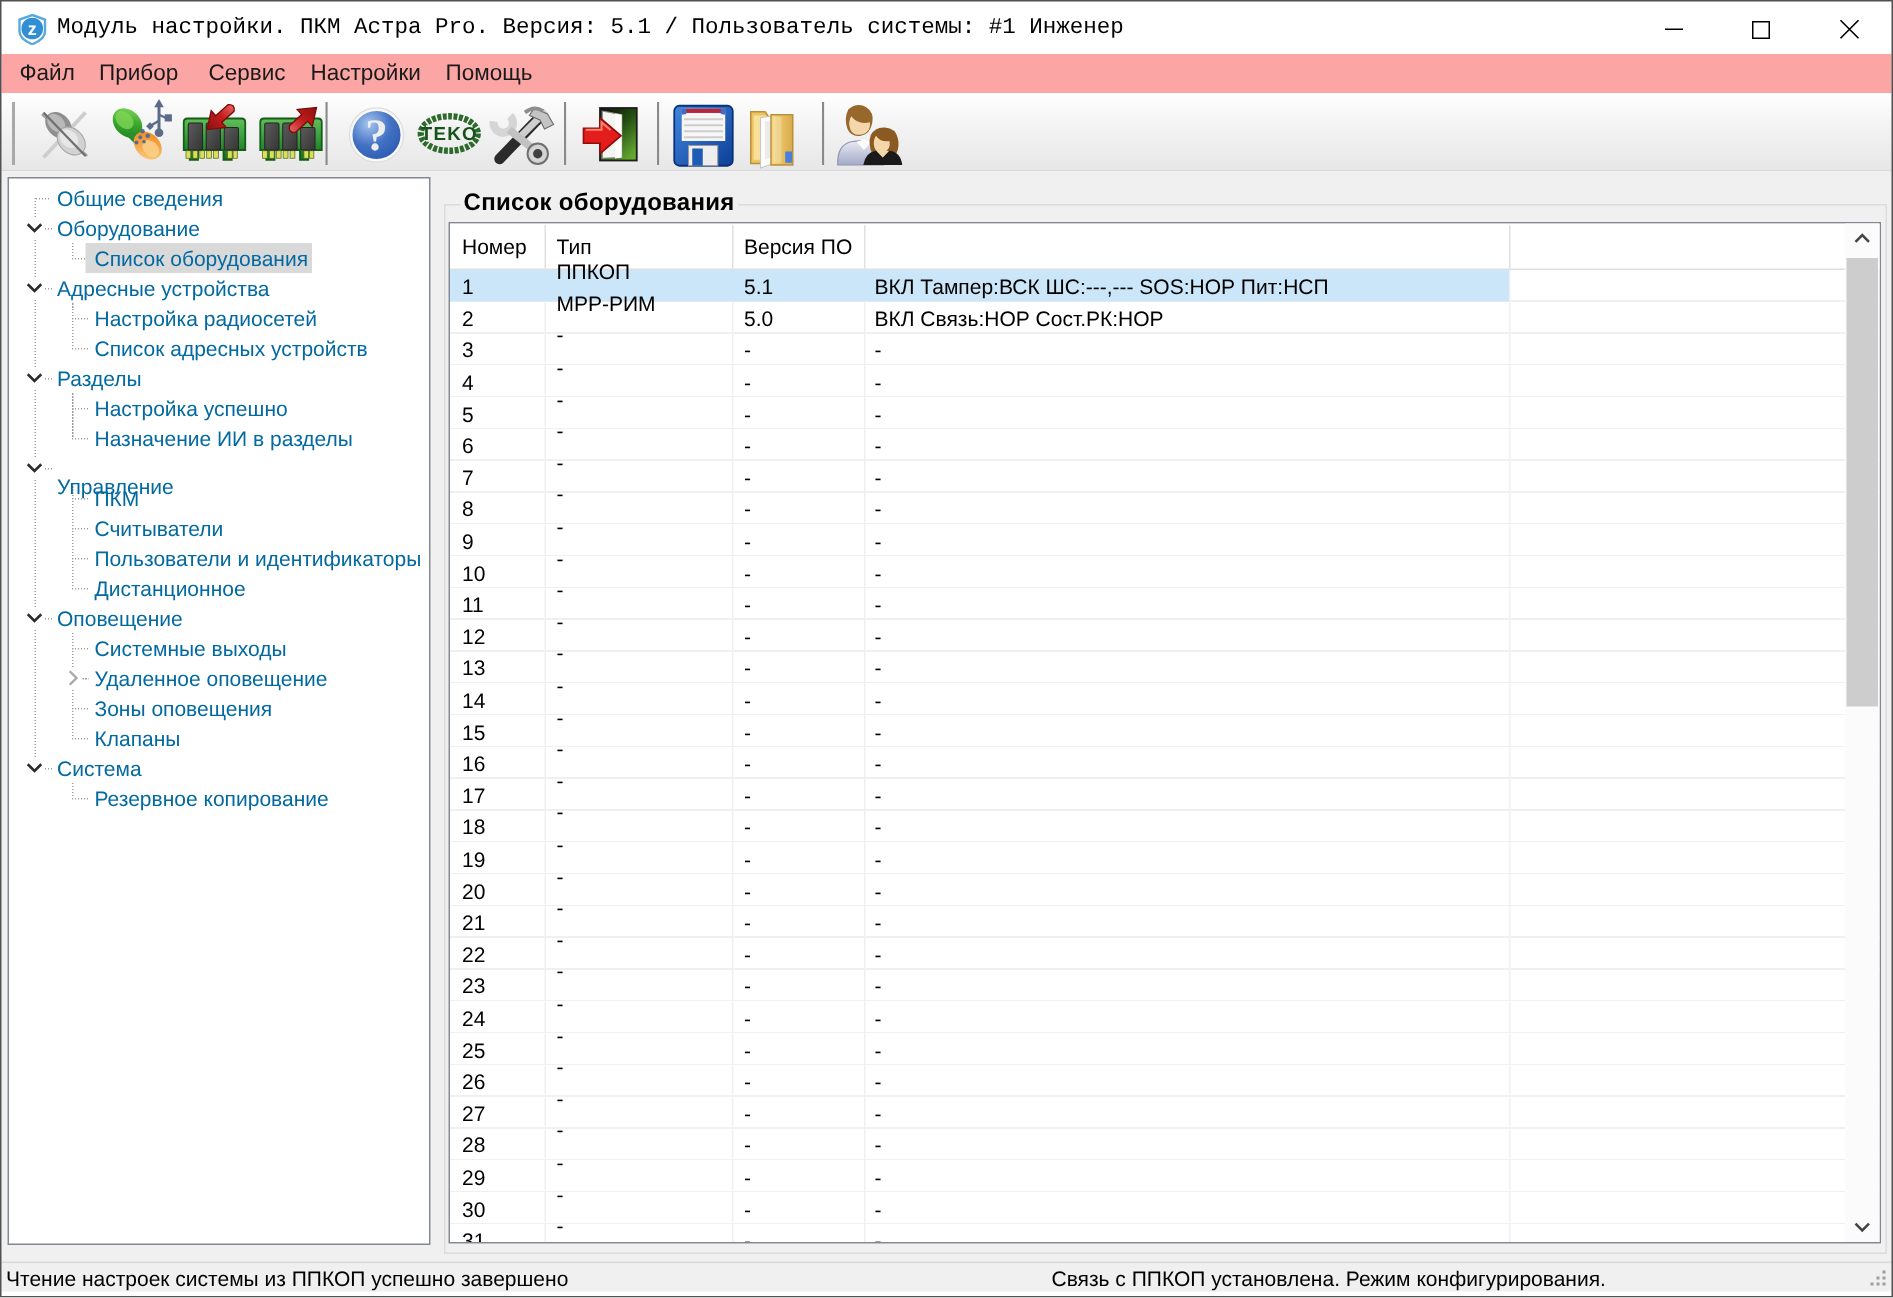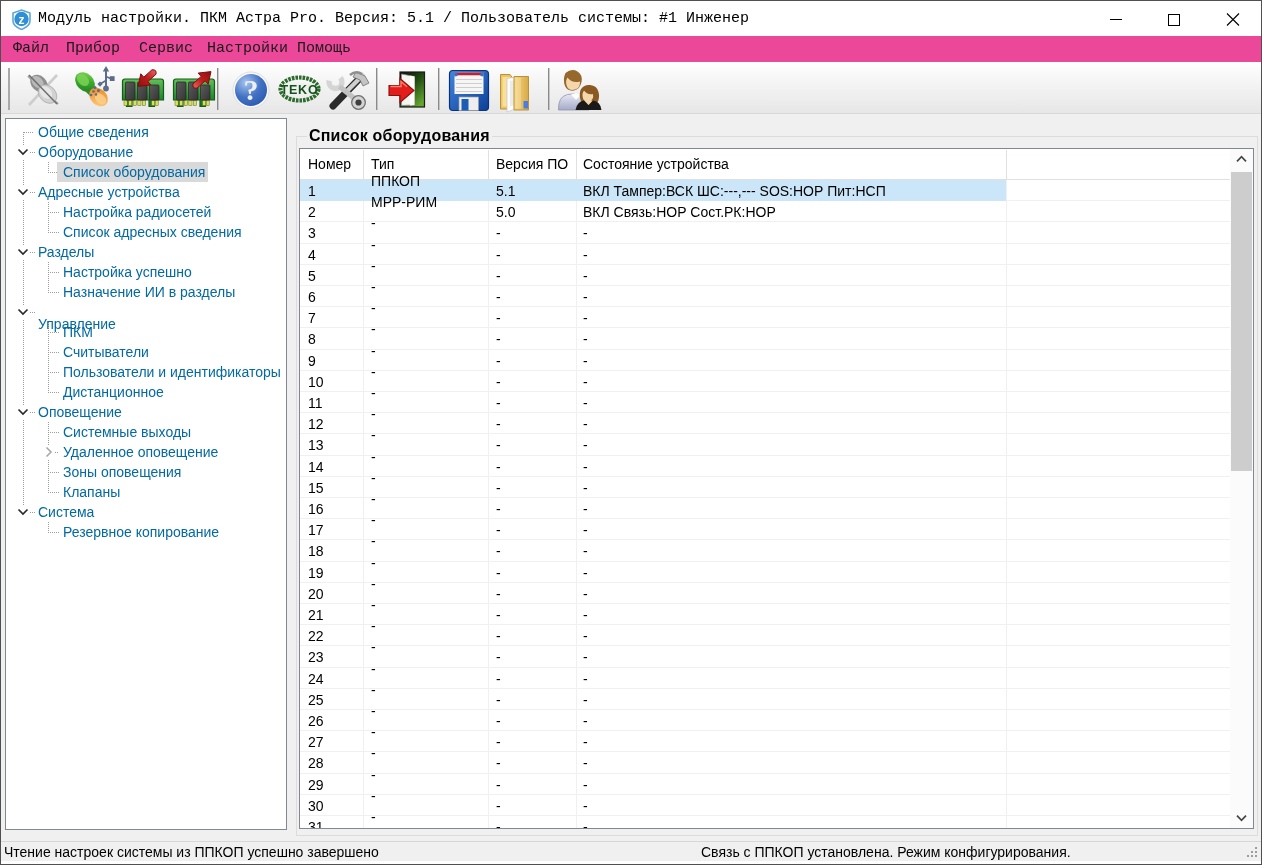"Файл" .menubar { background: #ec4899 -> #fca5a5; font-family: Liberation Mono, monospace -> none }
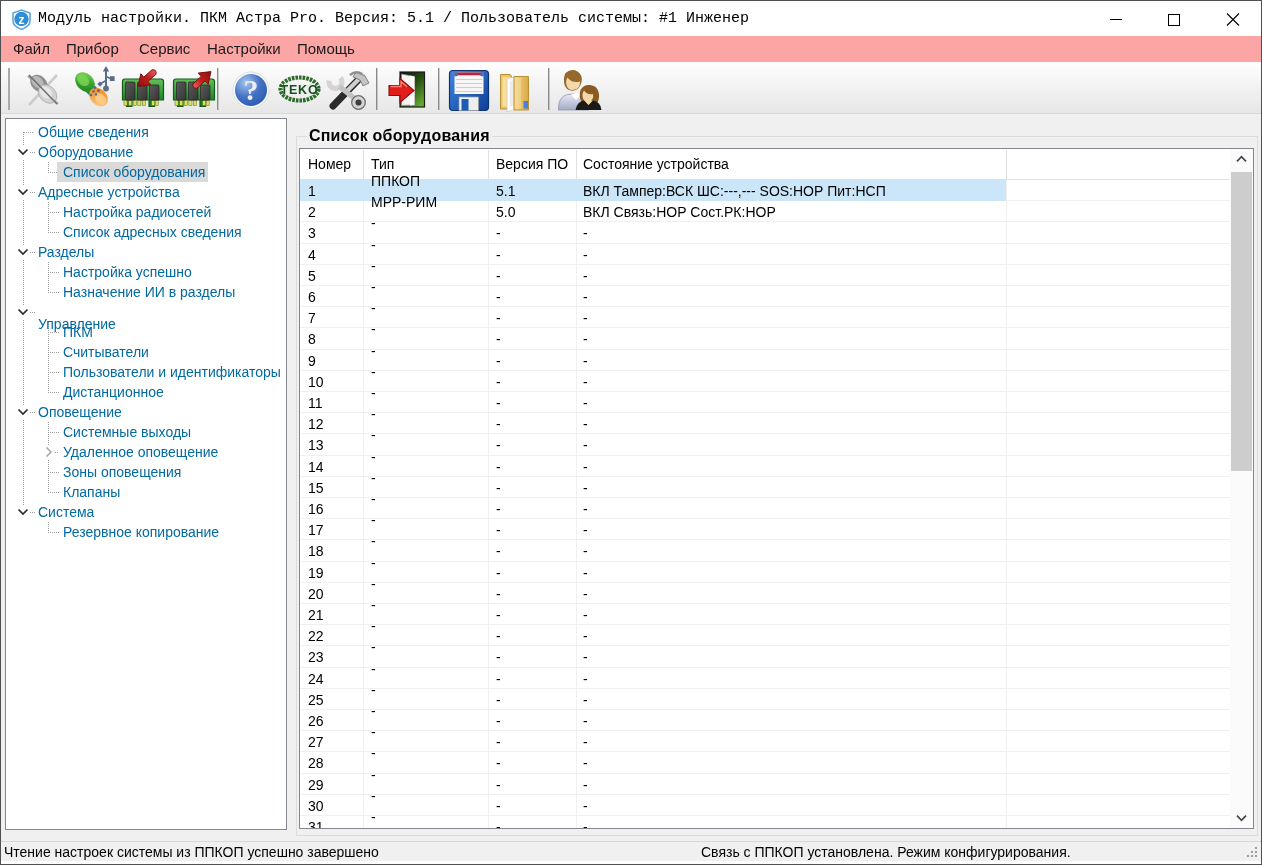"Состояние устройства" div.htext { html: <div>Состояние устройства</div> -> none }
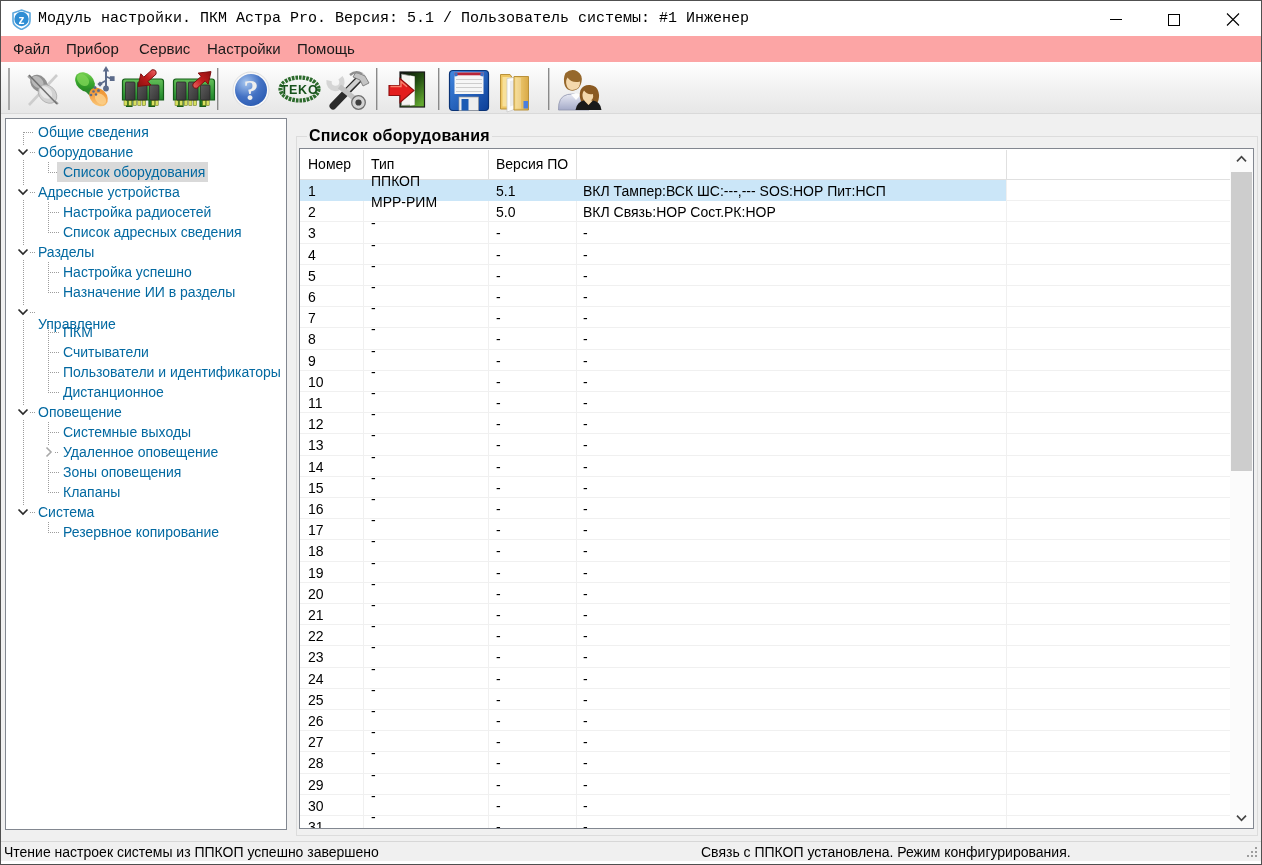"Список адресных сведения" div.titem { text: сведения -> устройств }
